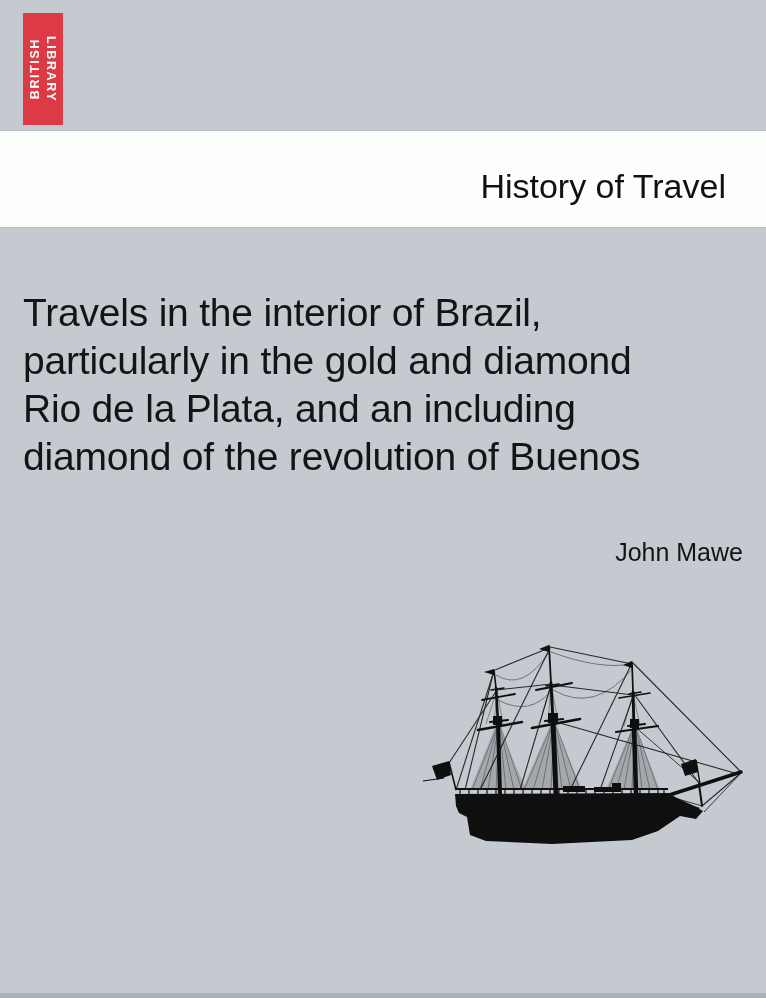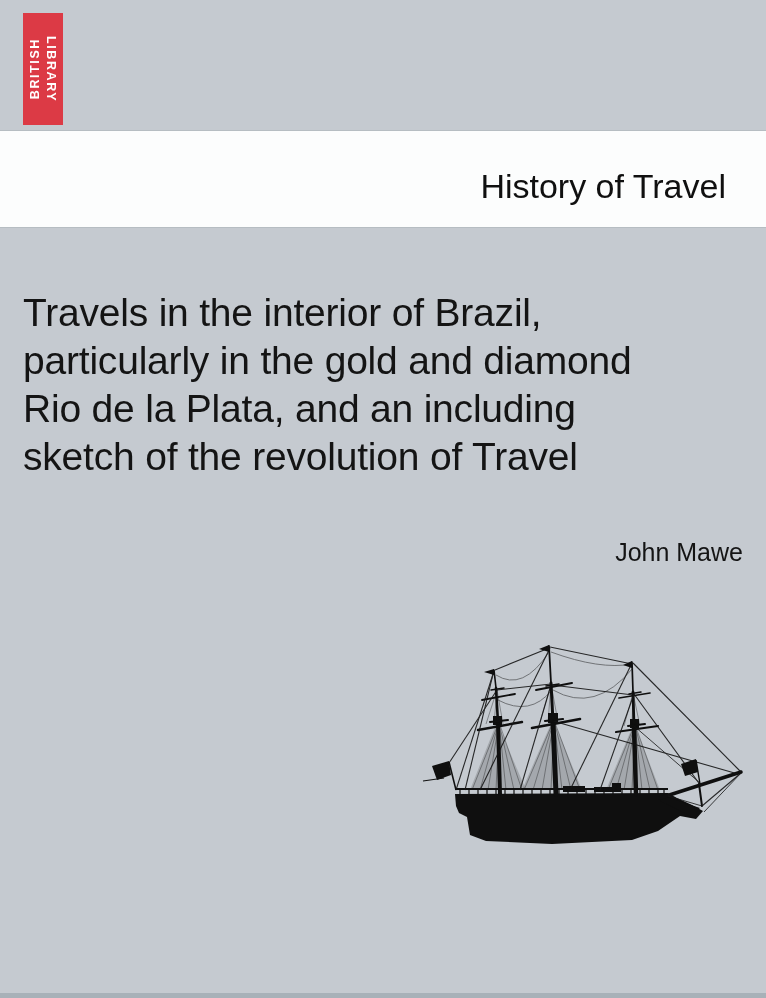"sketch of the revolution of" div.title-line { text: sketch of the revolution of Travel -> diamond of the revolution of Buenos }
